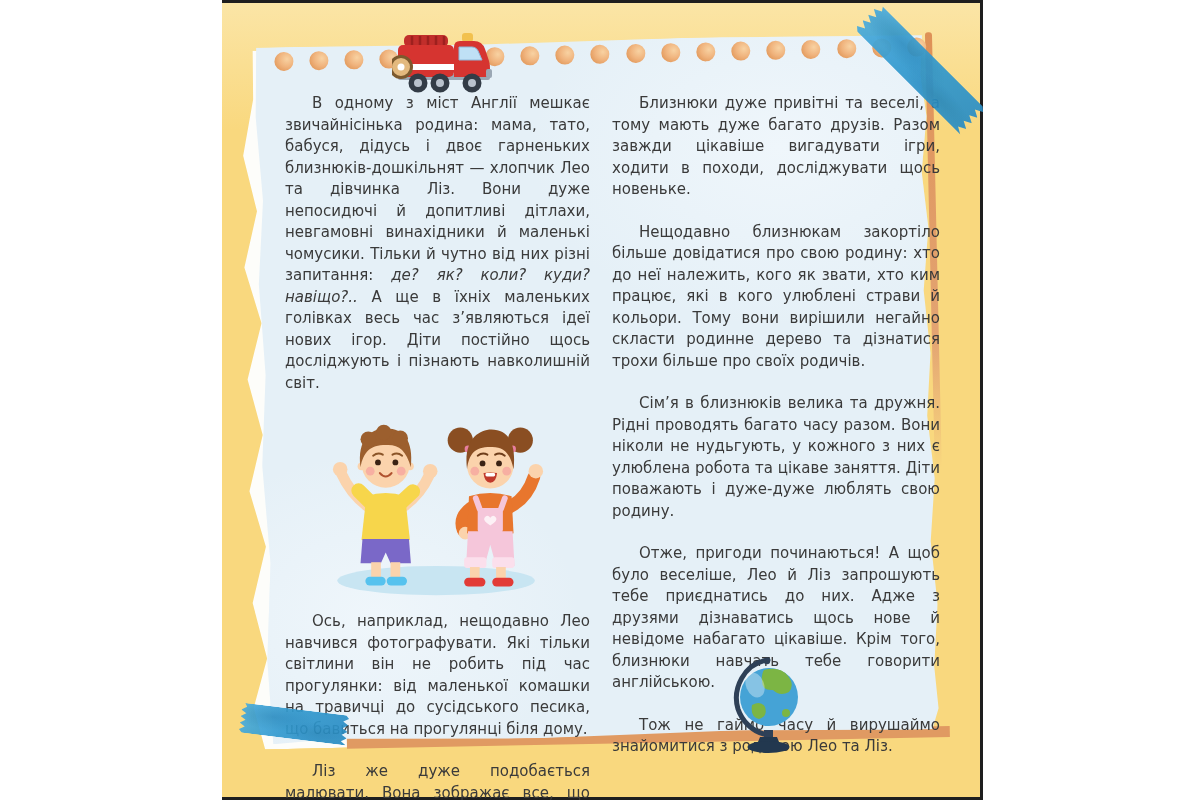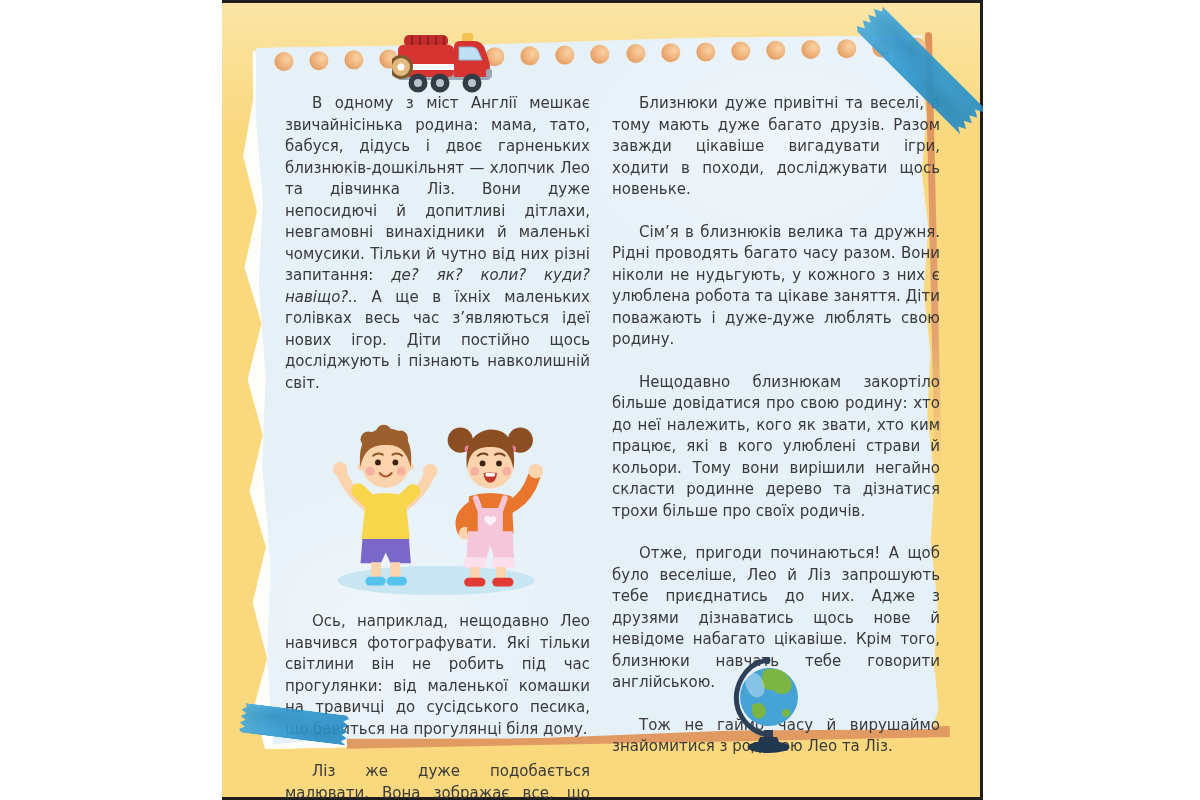"Сім’я в близнюків велика та" p { order: before "Нещодавно близнюкам закортіло більше" -> after "Нещодавно близнюкам закортіло більше" }
